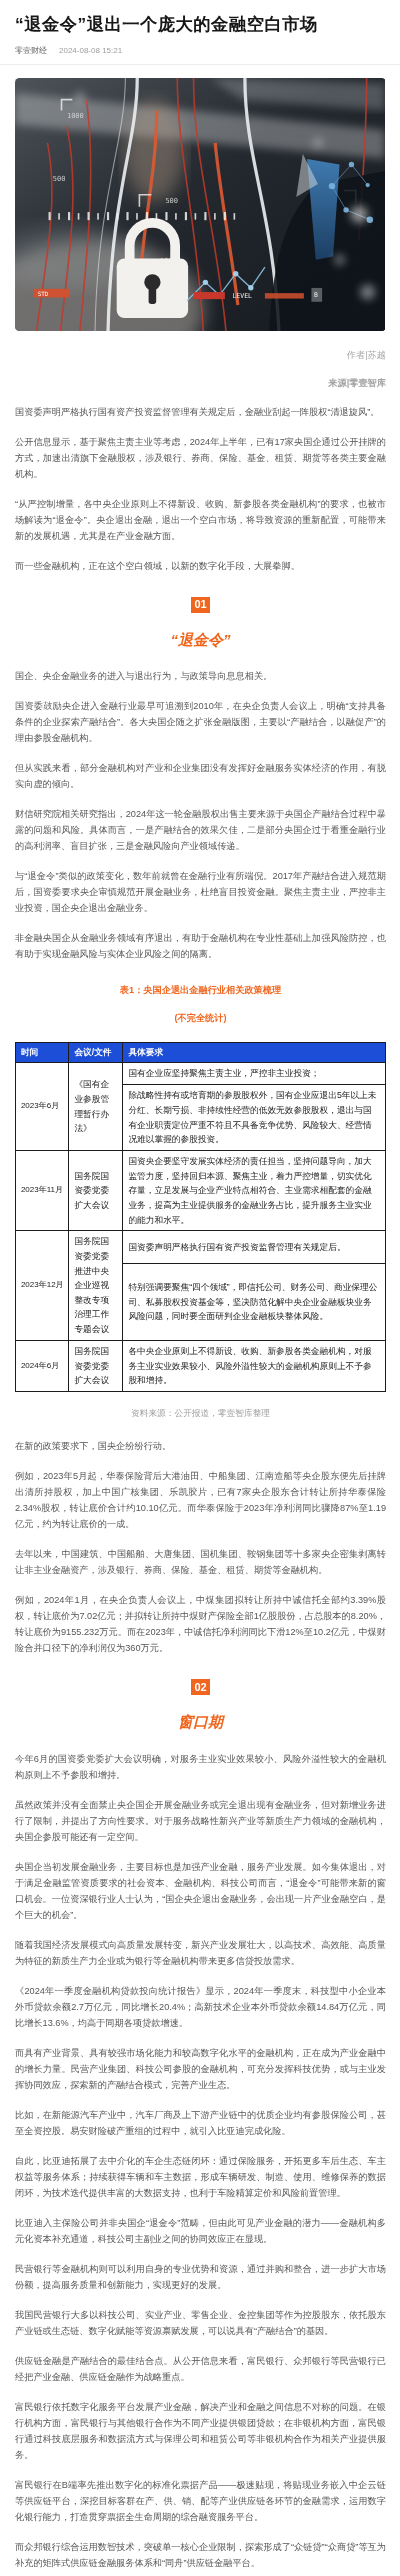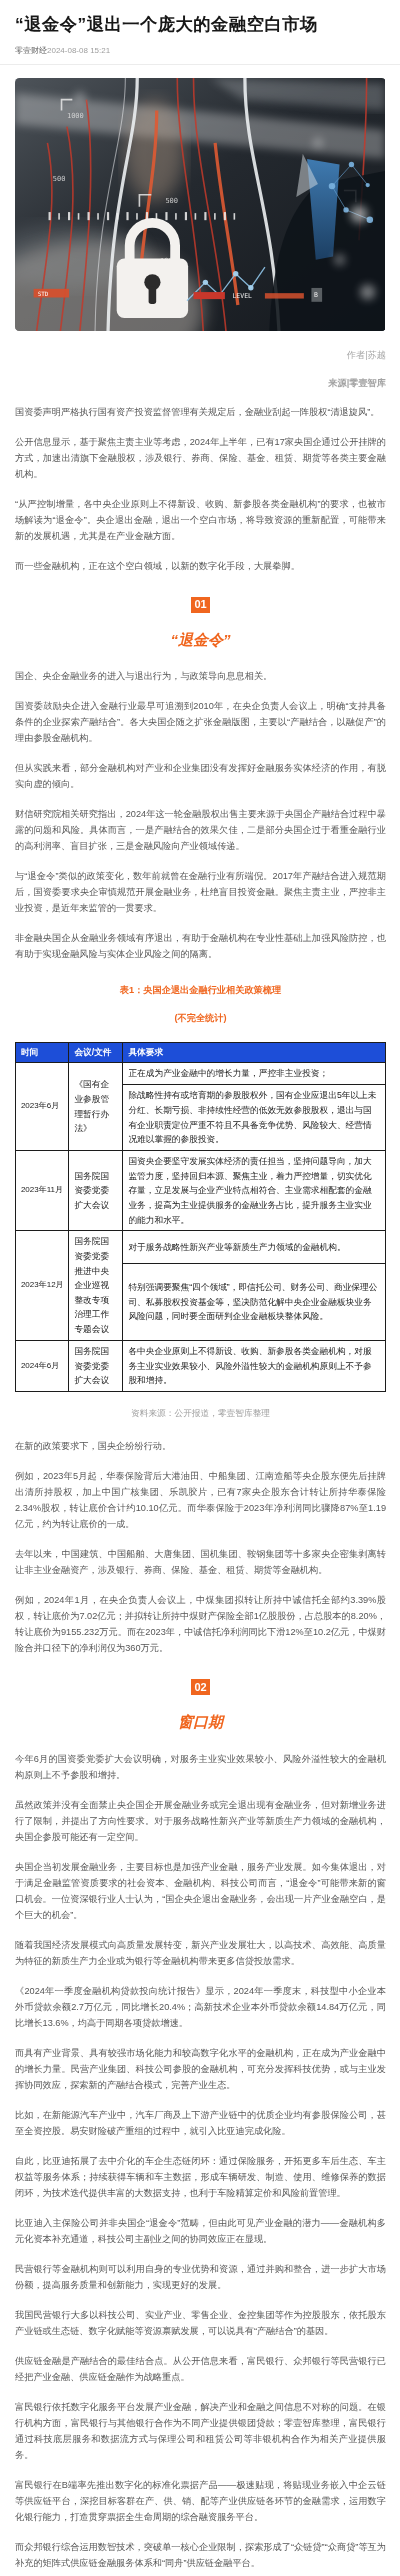"零壹财经" .byline { gap: none -> 12px }
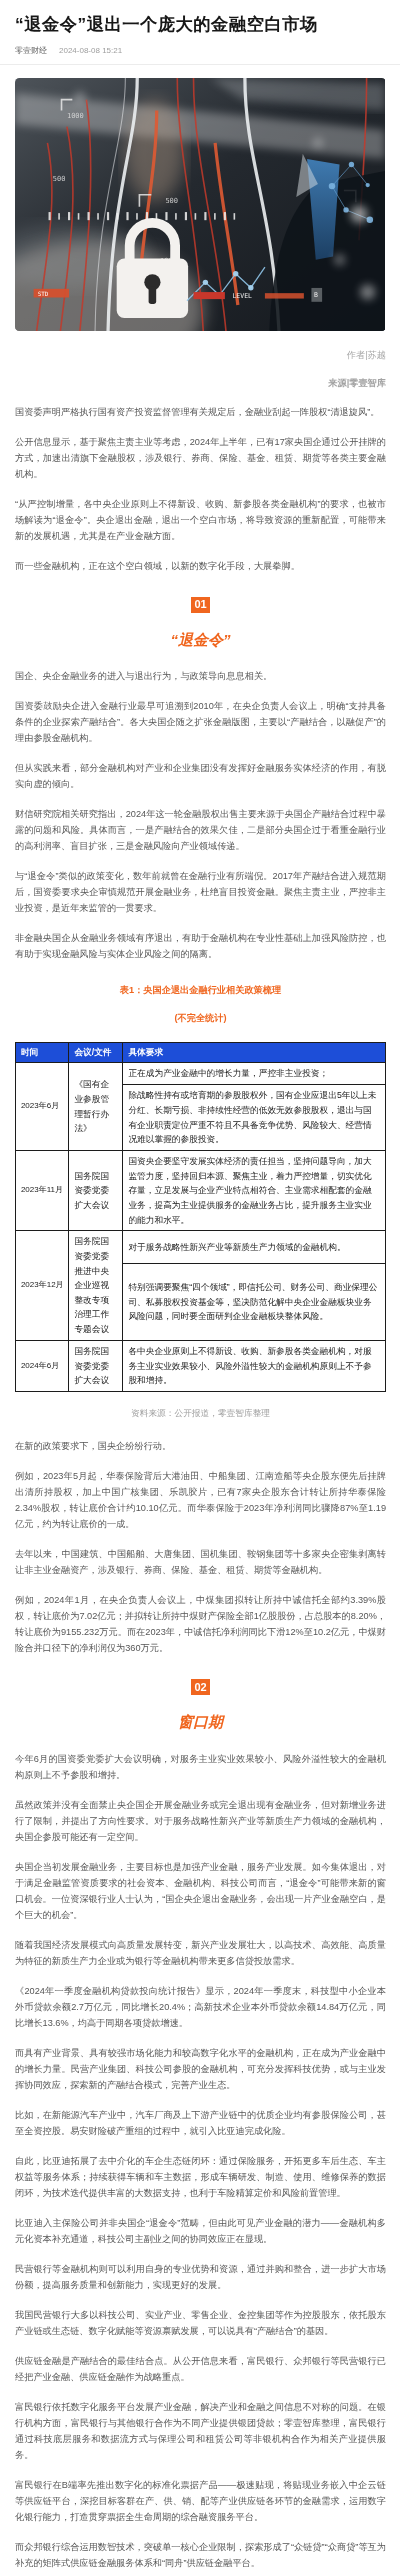"与“退金令”类似的政策变化，数年前就曾在金融行业有所端倪。2017年产融结合进入" p.body { text: 是近年来监管的一贯要求 -> 国企央企退出金融业务 }
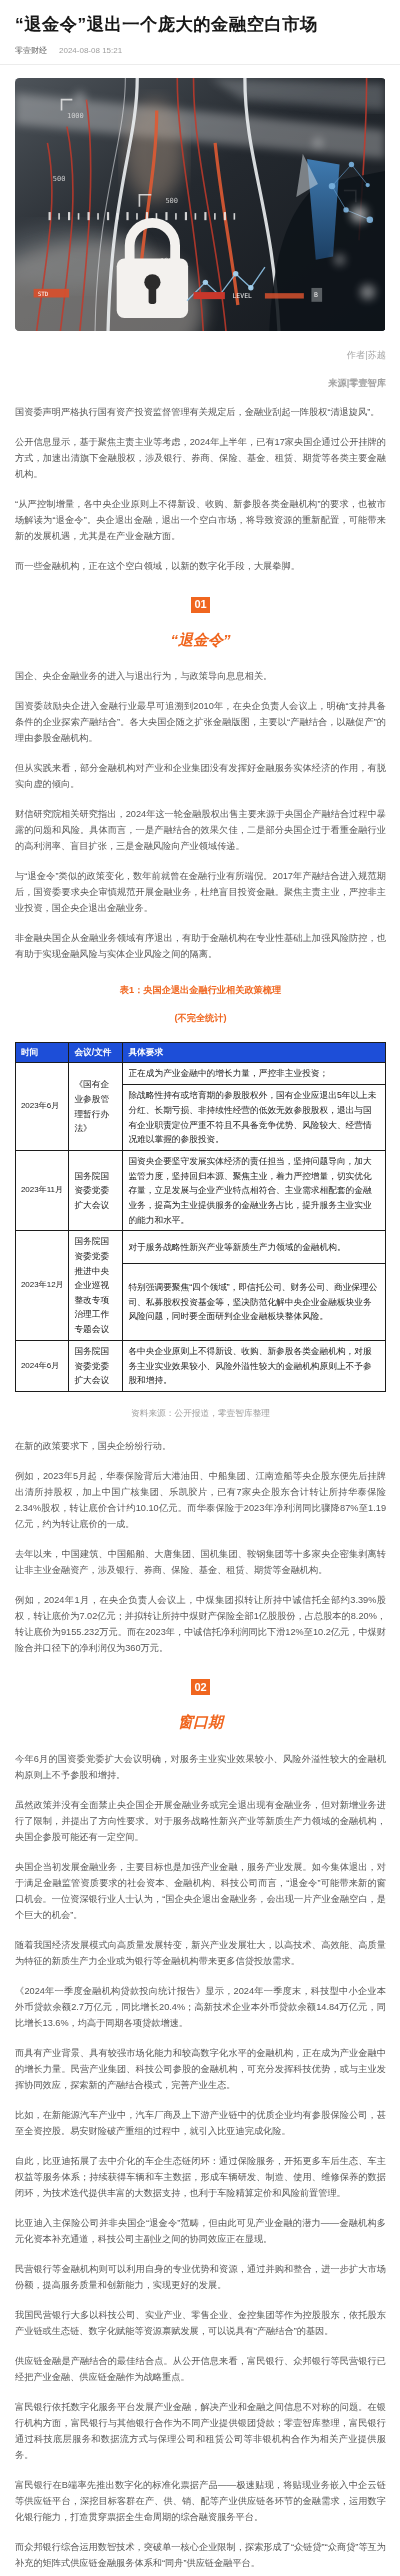"正在成为产业金融中的增长力量，严控非主业投资；" td.t-req { text: 正在成为产业金融中的增长力量 -> 国有企业应坚持聚焦主责主业 }
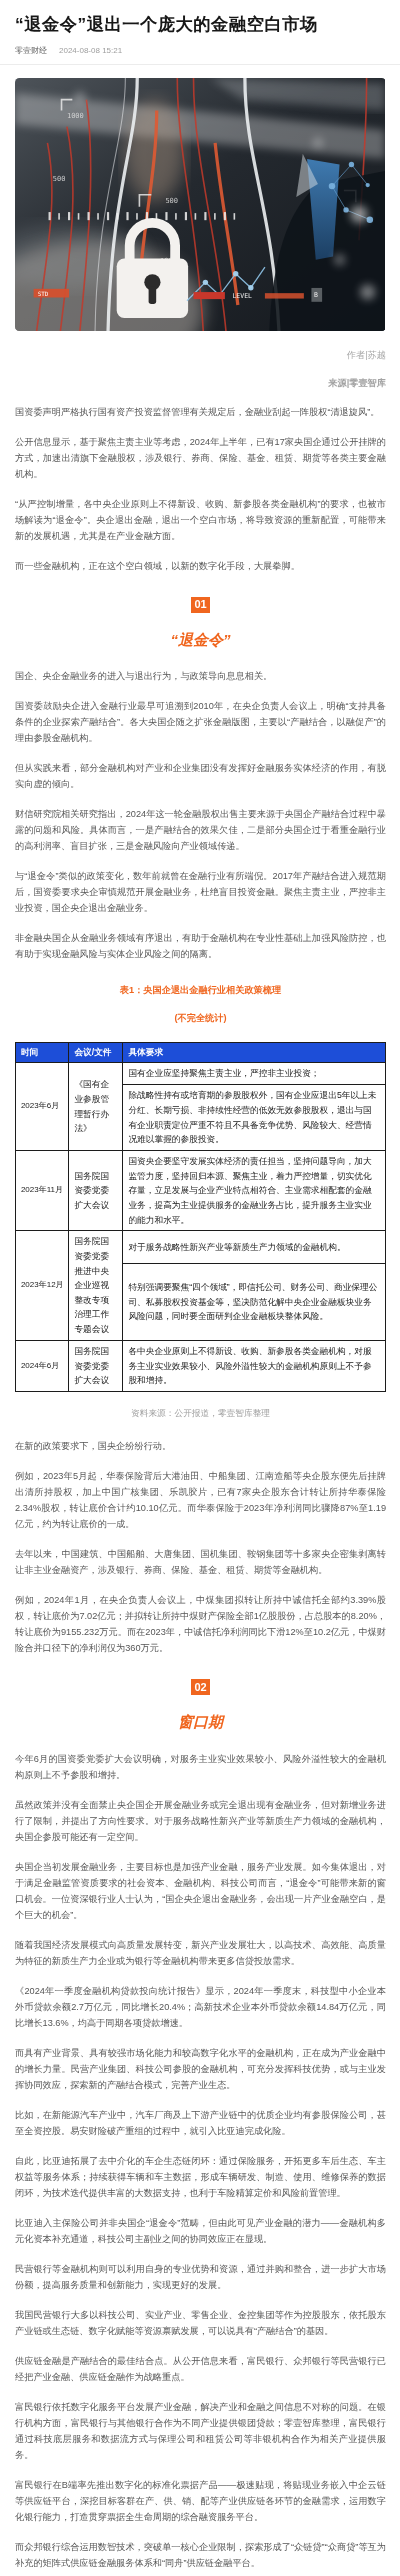"对于服务战略性新兴产业等新质生产力领域的金融机构。" td.t-req { text: 对于服务战略性新兴产业等新质生产力领域的金融机构 -> 国资委声明严格执行国有资产投资监督管理有关规定后 }
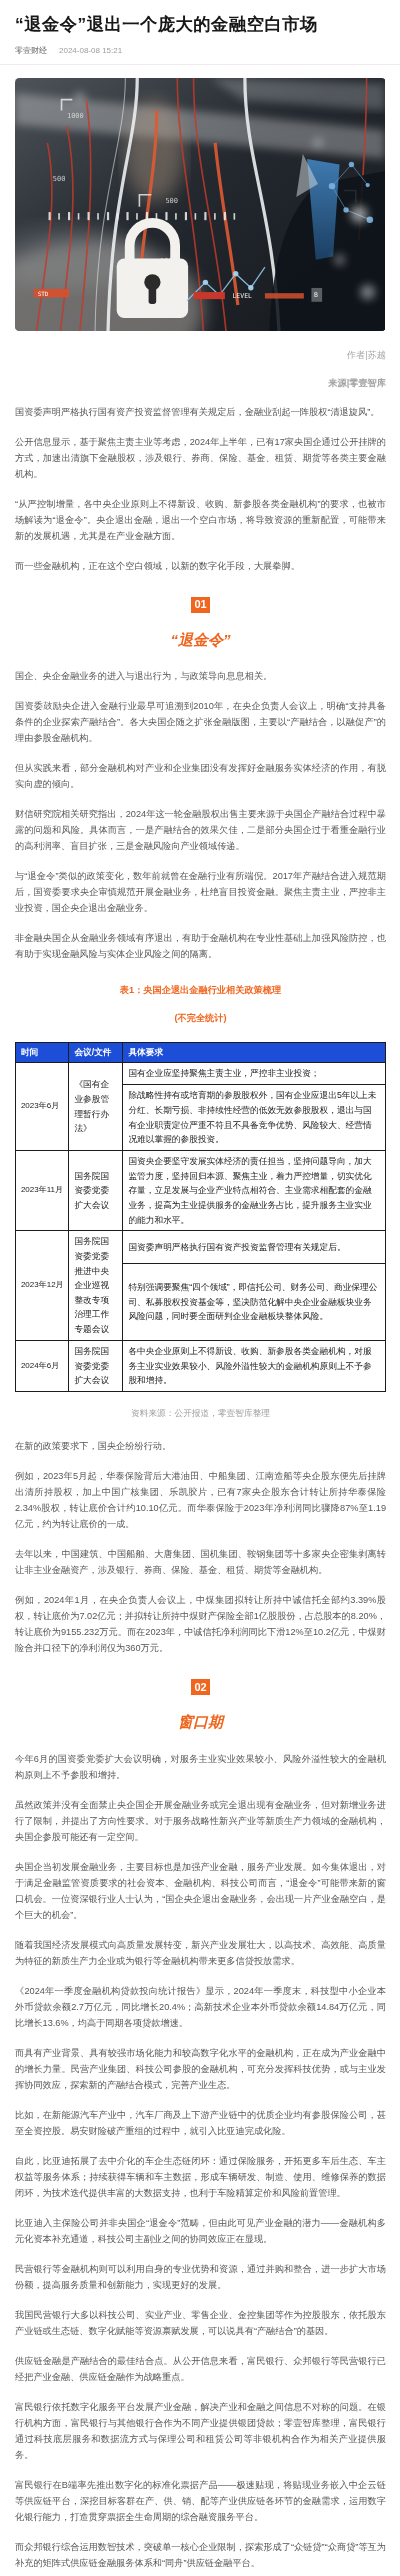"富民银行依托数字化服务平台发展产业金融，解决产业和金融之间信息不对称的问题。在银" p.body { text: 零壹智库整理 -> 在非银机构方面 }
